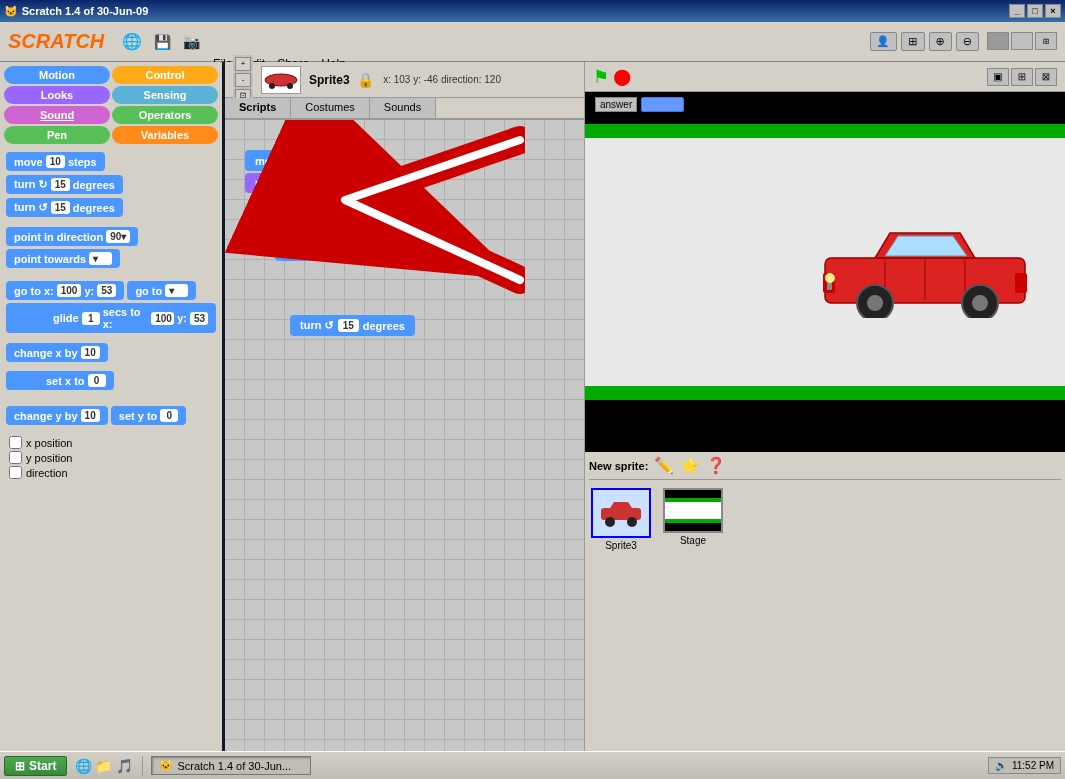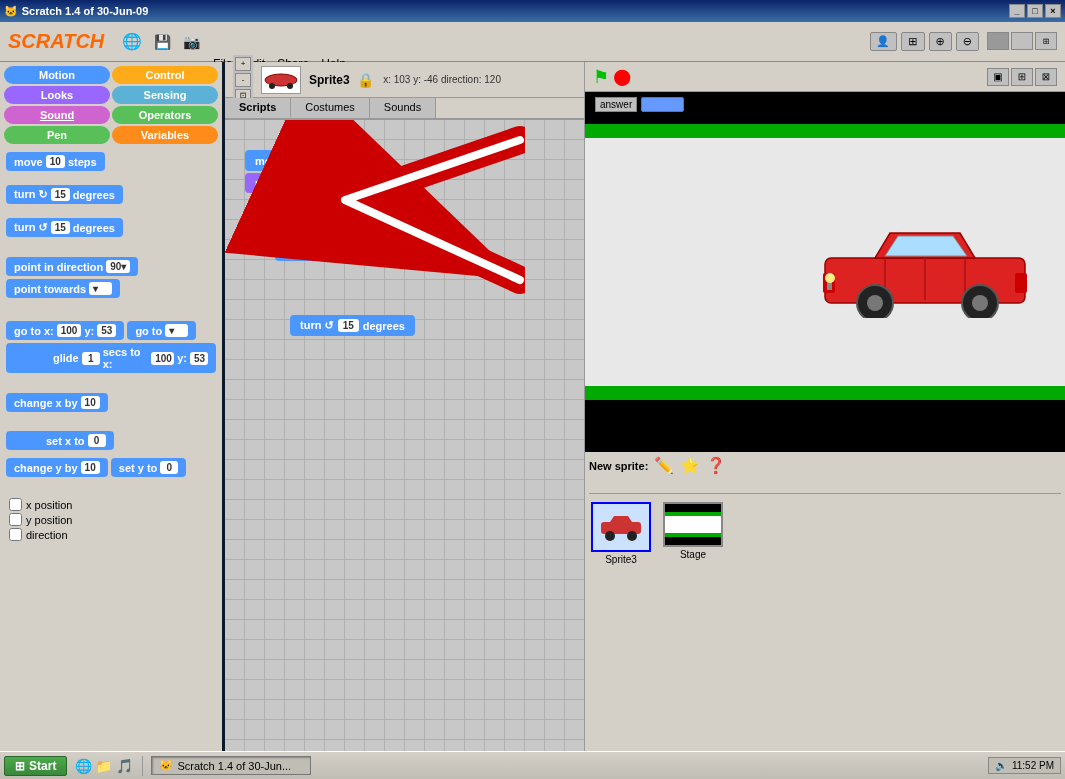"move steps" .block-list { gap: 14px -> 4px }
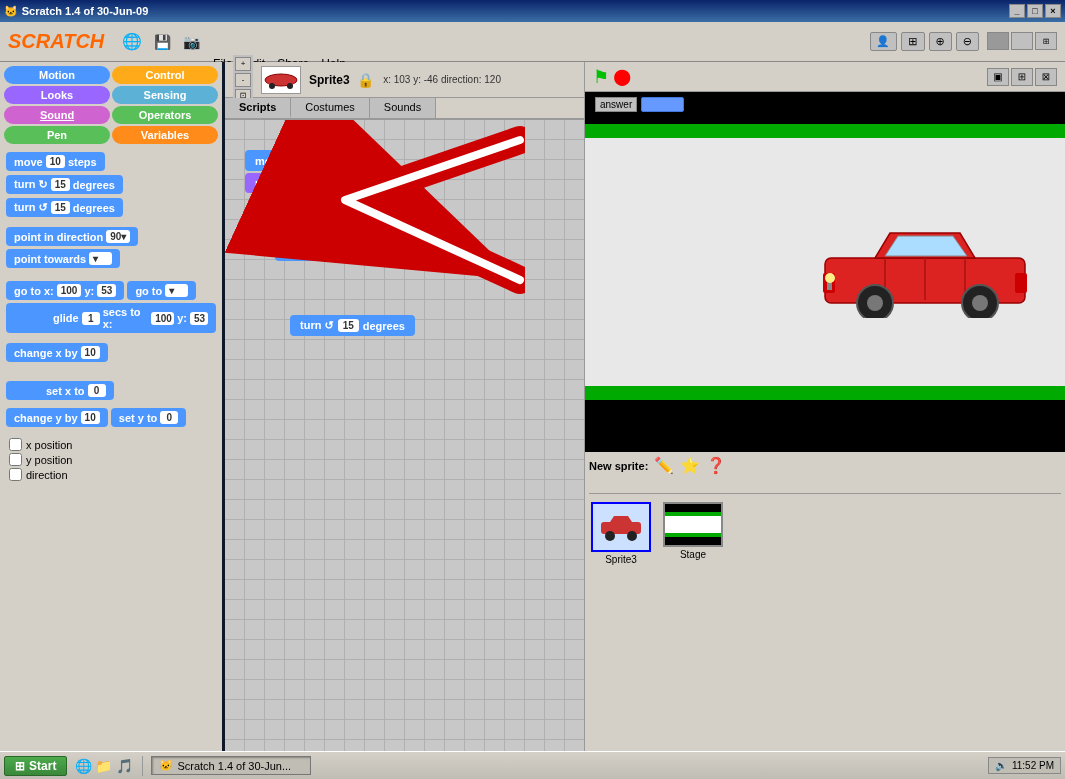"set x to" div.block { margin-top: 19px -> 9px }
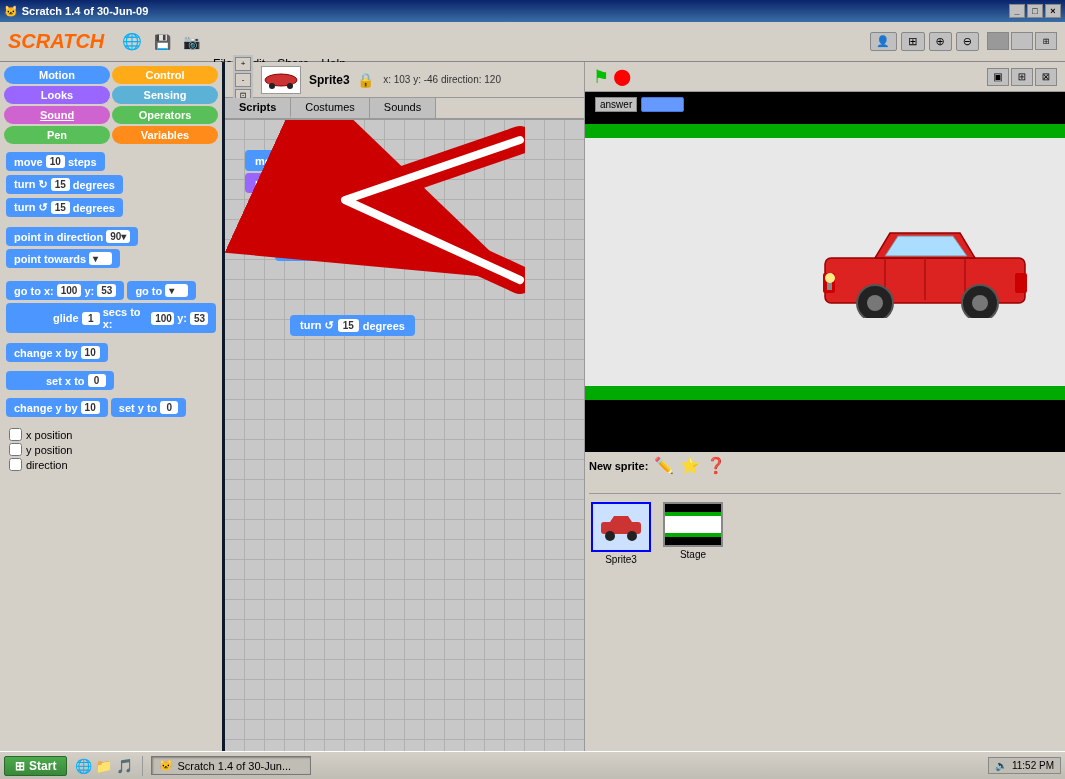"change y by" div.block { margin-top: 8px -> 16px }
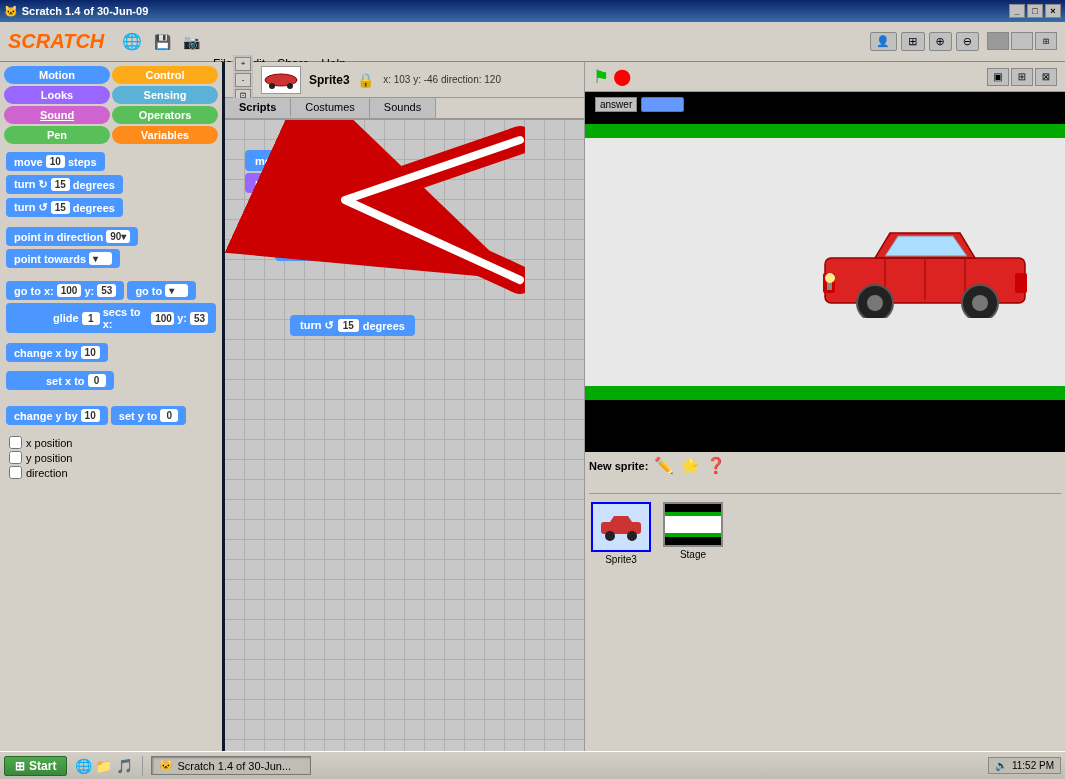"New sprite:" .new-sprite-bar { padding-bottom: 18px -> 4px }
